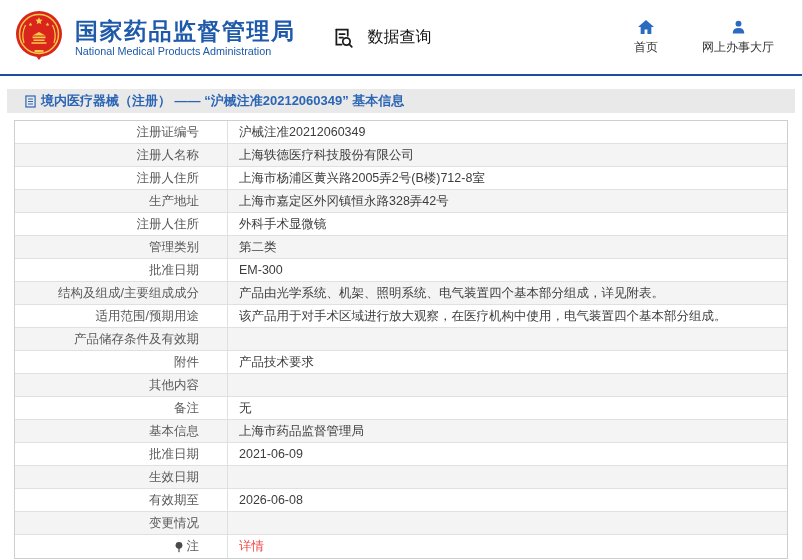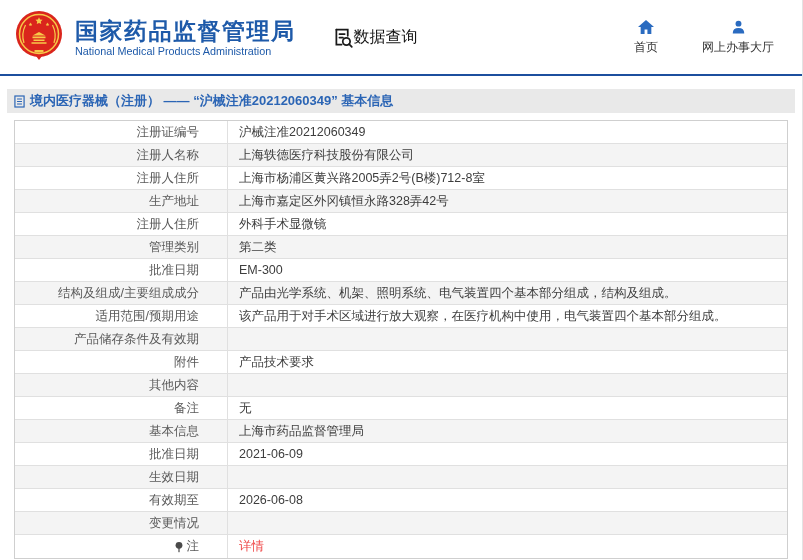"数据查询" .data-query { gap: 1px -> 15px }
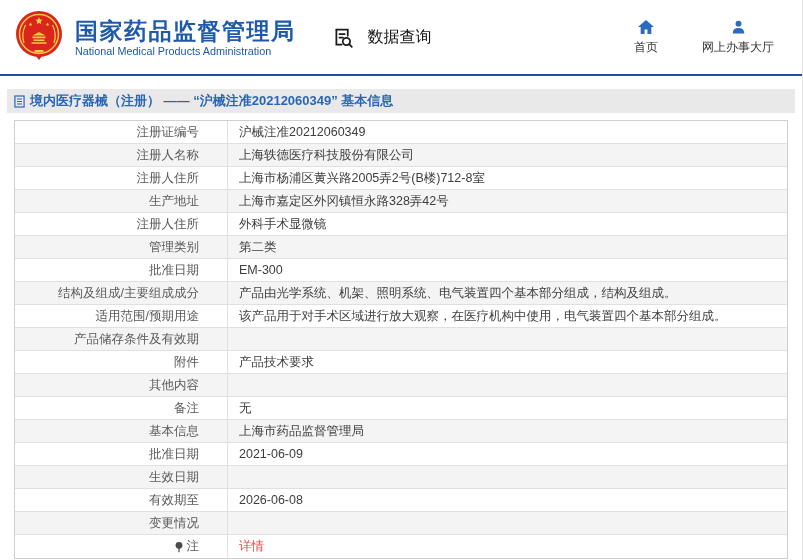"境内医疗器械（注册） —— “沪械注准20212060349” 基本信息" .breadcrumb { padding-left: 7px -> 18px }
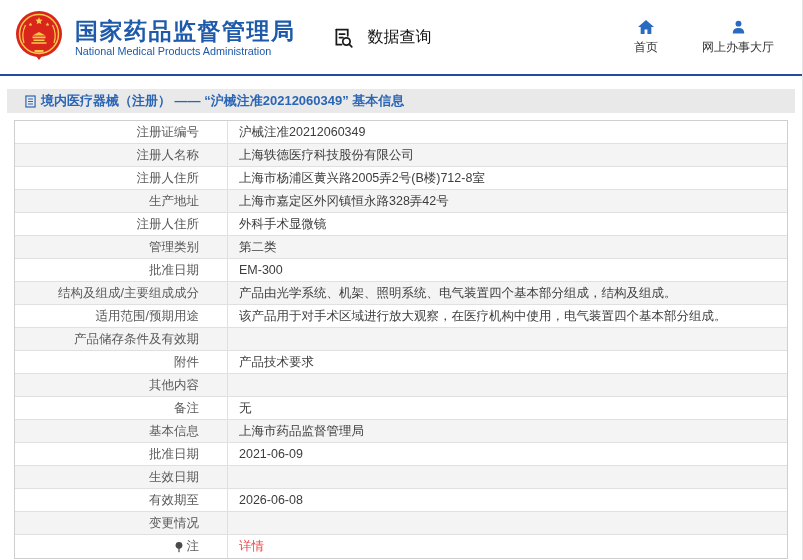"产品由光学系统、机架、照明系统、电气装置四个基本部分组成，结构及组成。" span { text: 结构及组成 -> 详见附表 }
